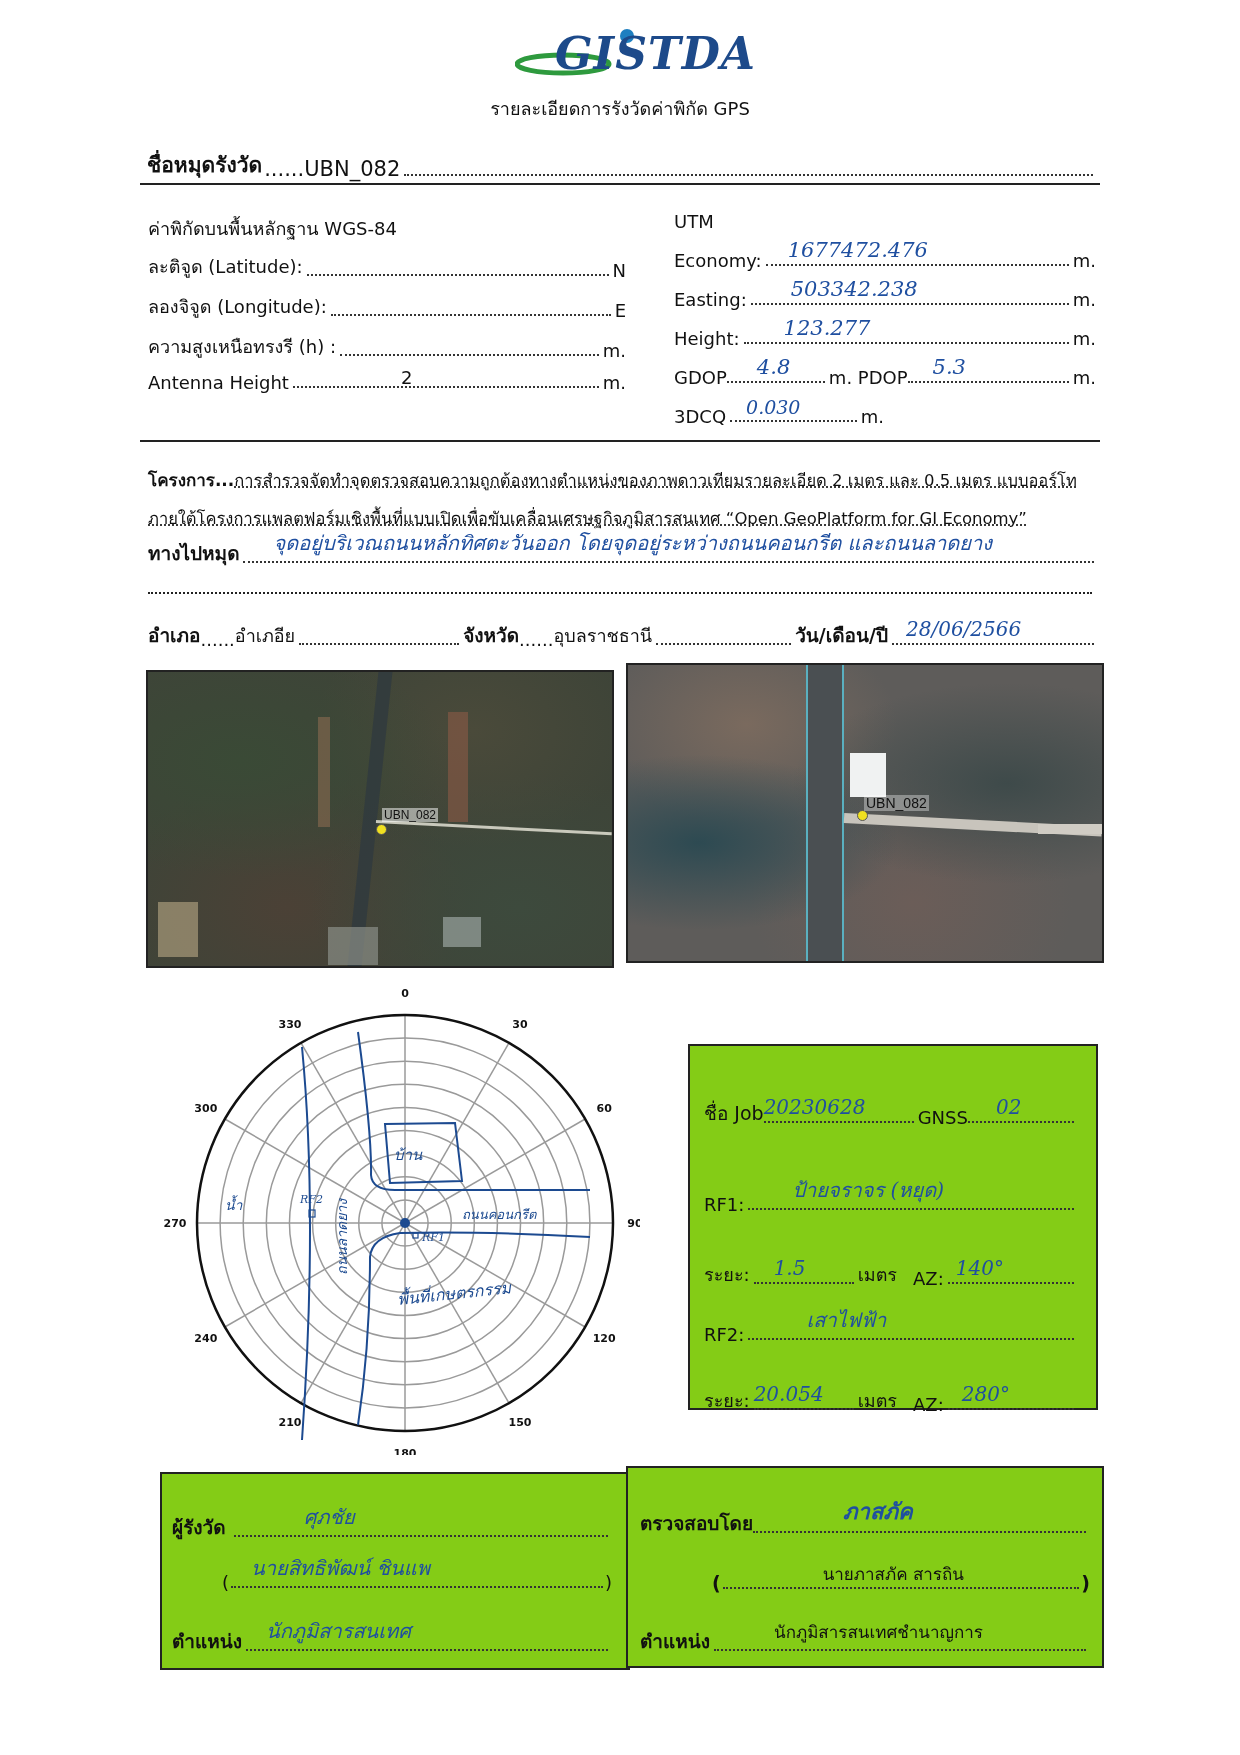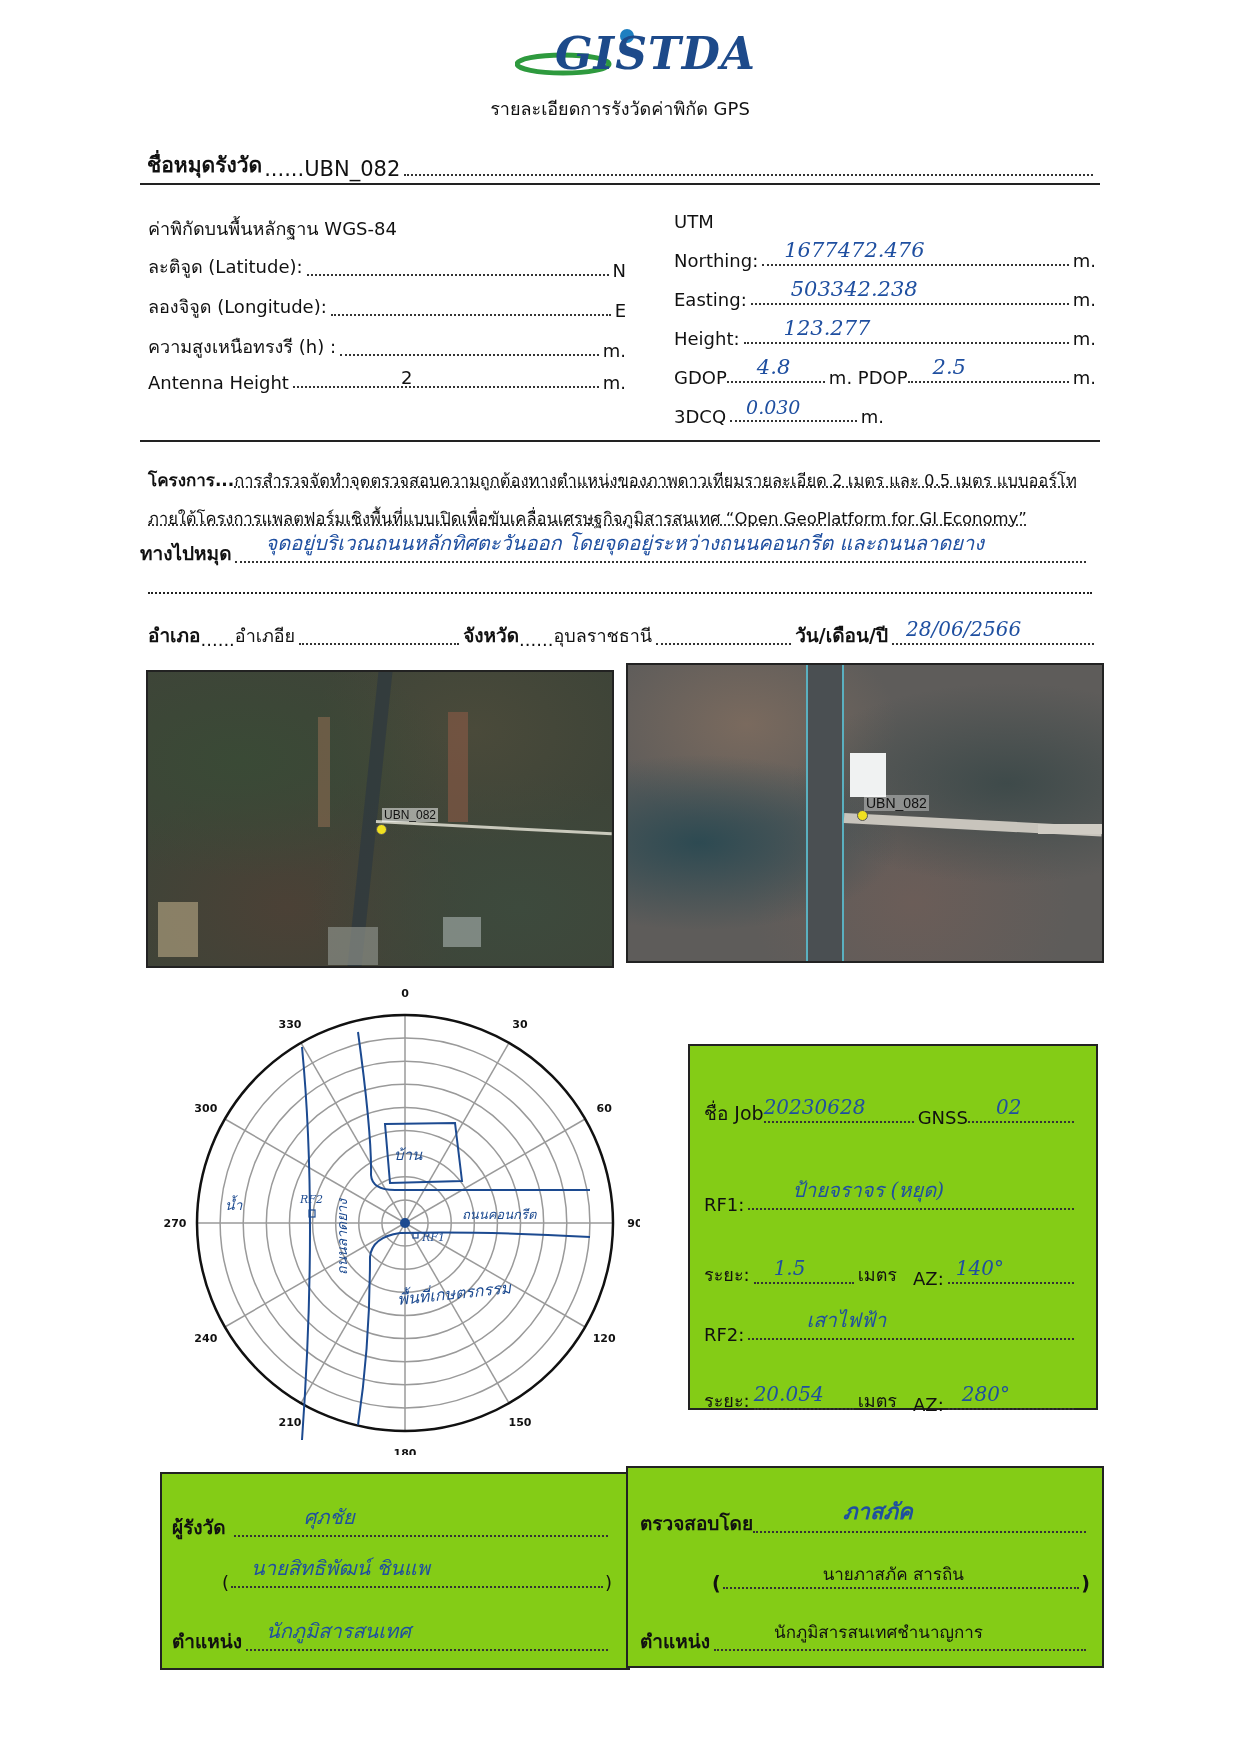"Northing:" span { text: Northing -> Economy }
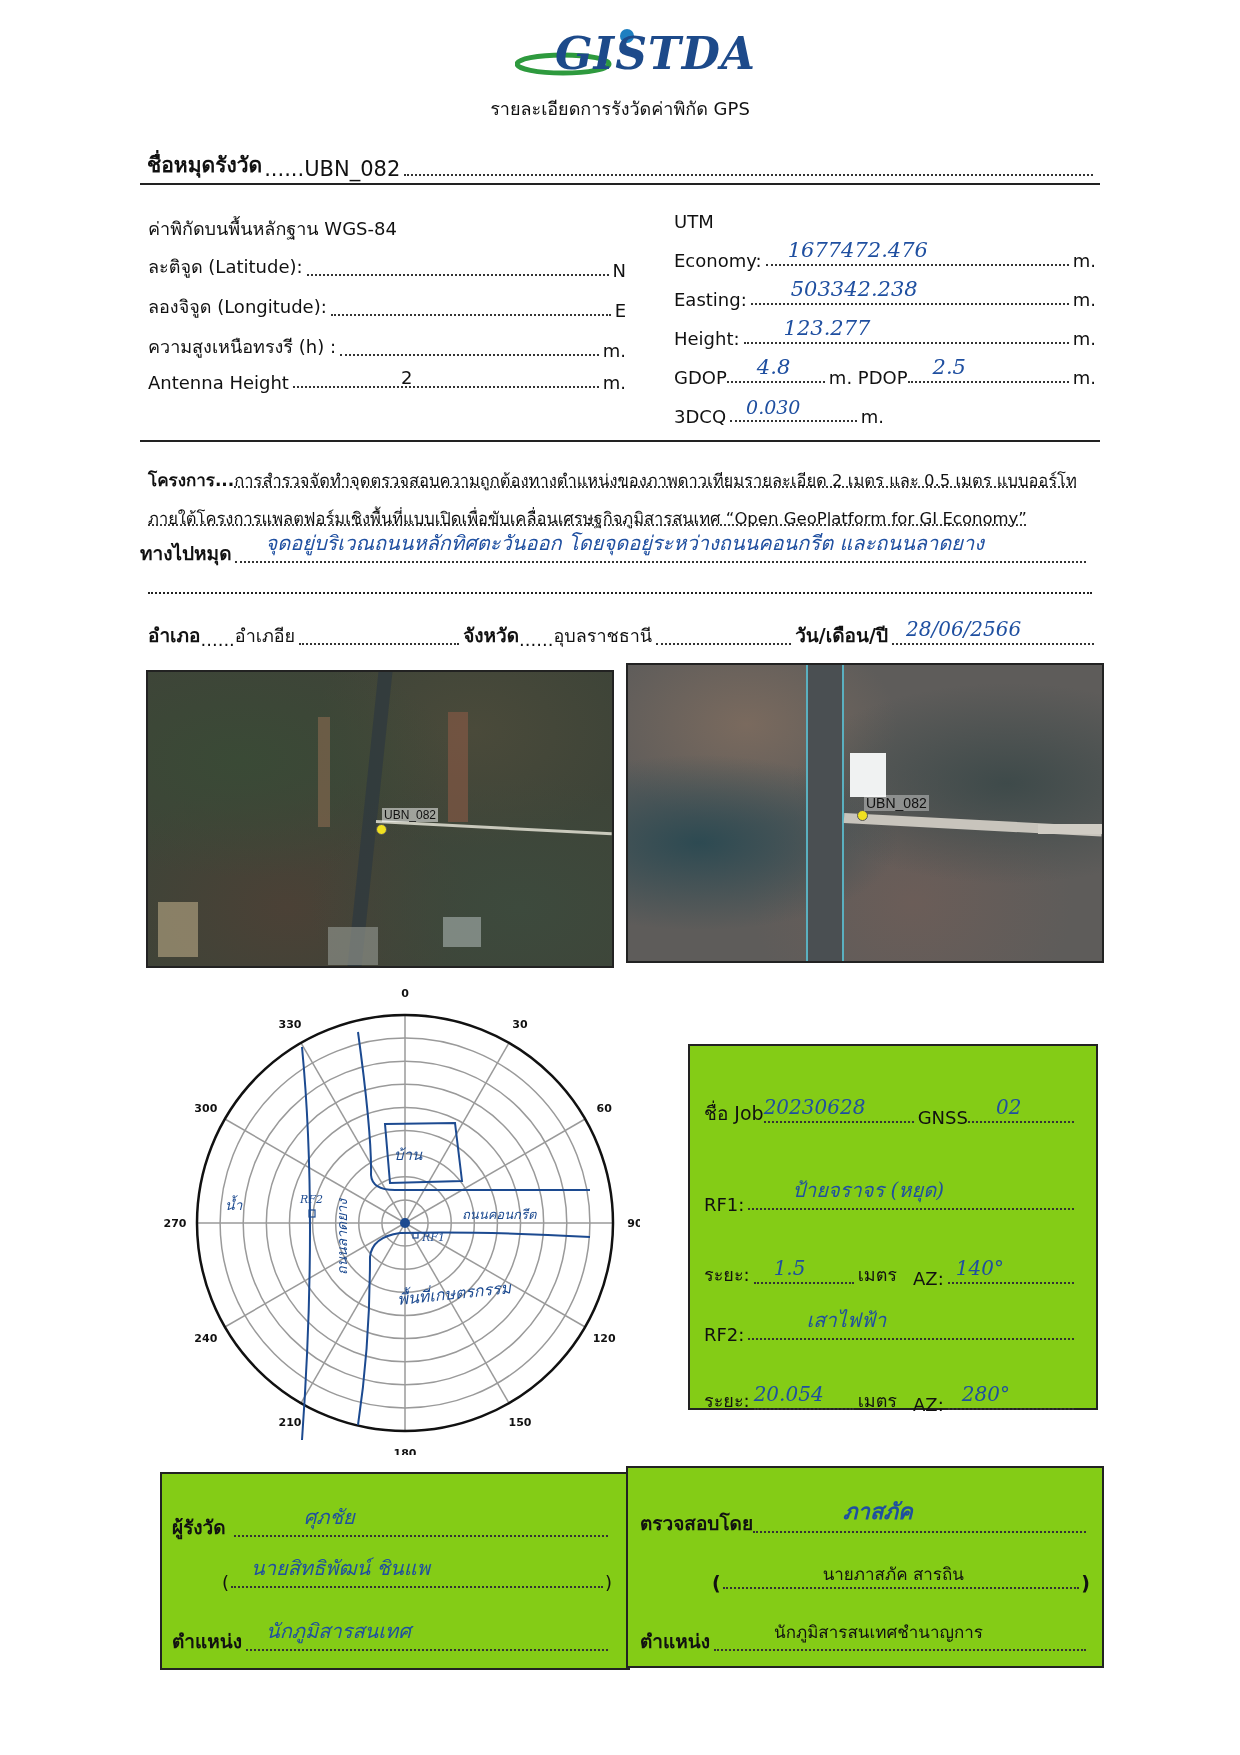"2.5" span.hw { text: 2.5 -> 5.3 }
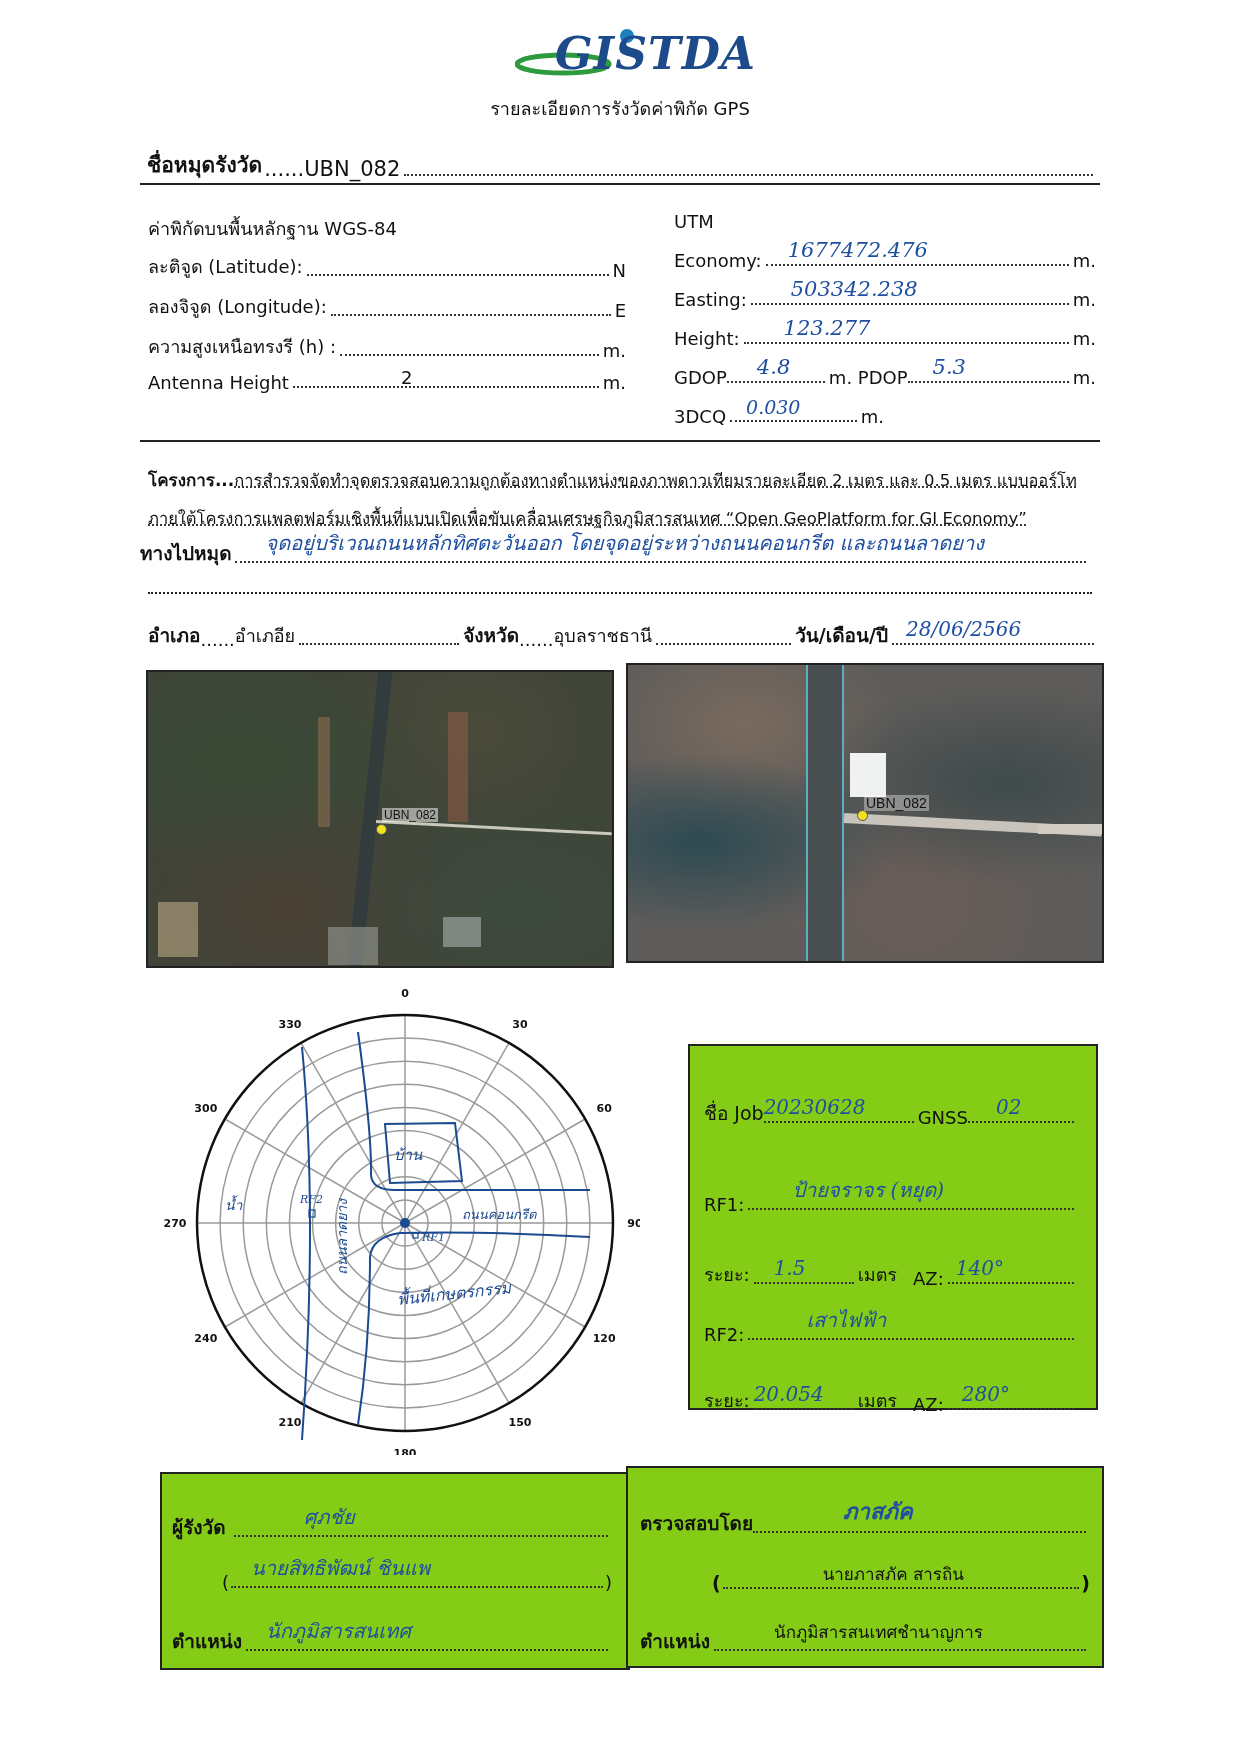"ทางไปหมุด" div.row { left: 140px -> 148px }
